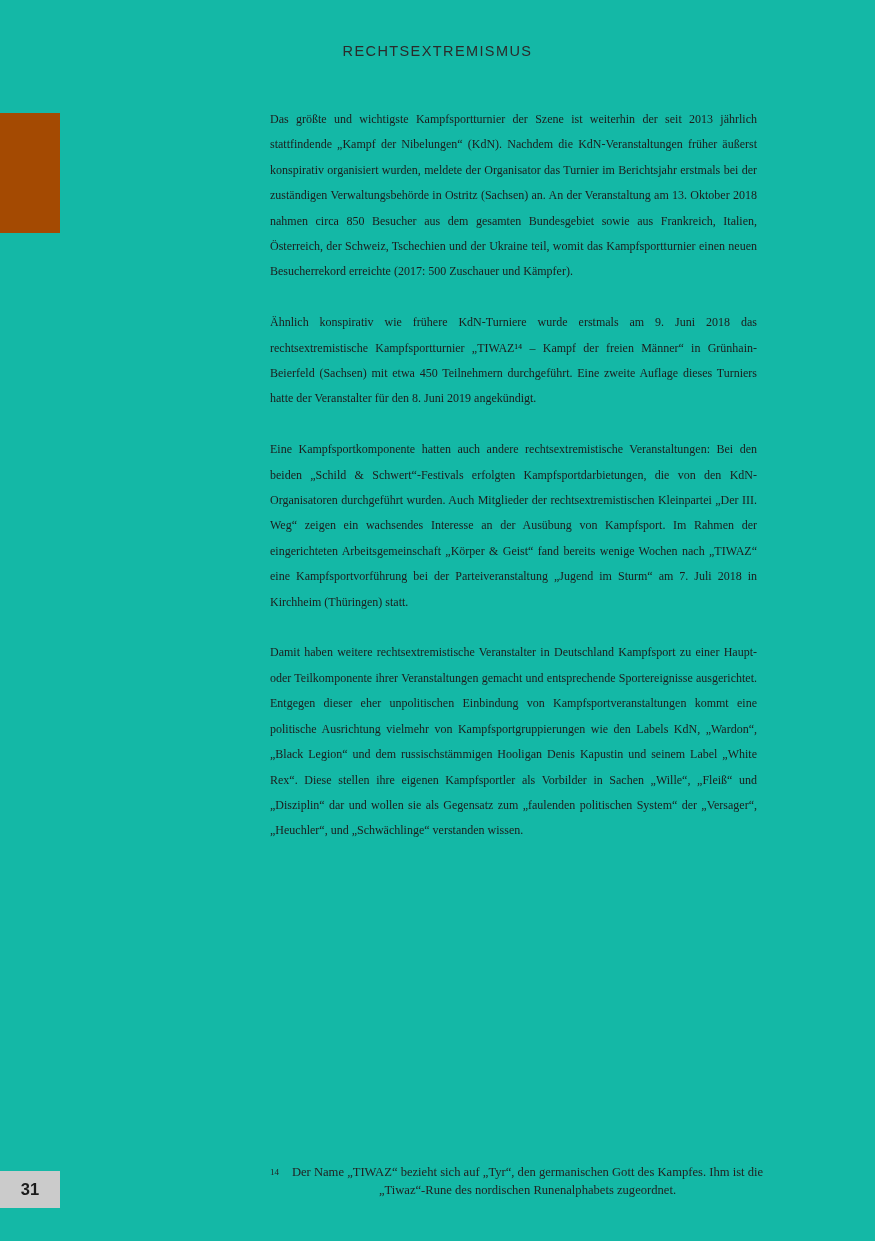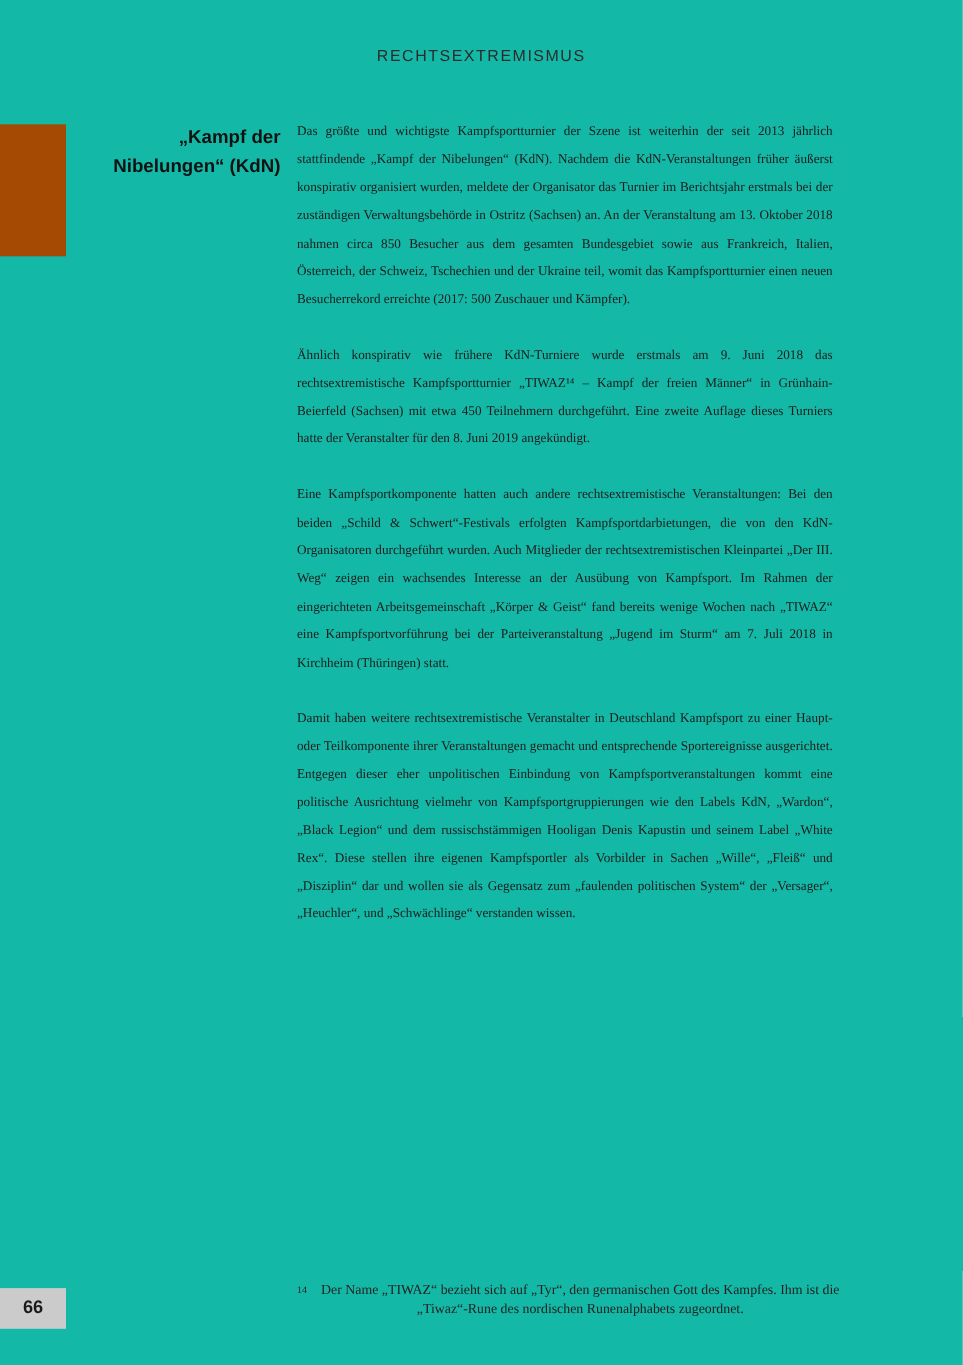"„Kampf der" div.margin-label { html: <div> <span>„Kampf der</span> <span>Nibelungen“ (KdN)</span> </div> -> none }
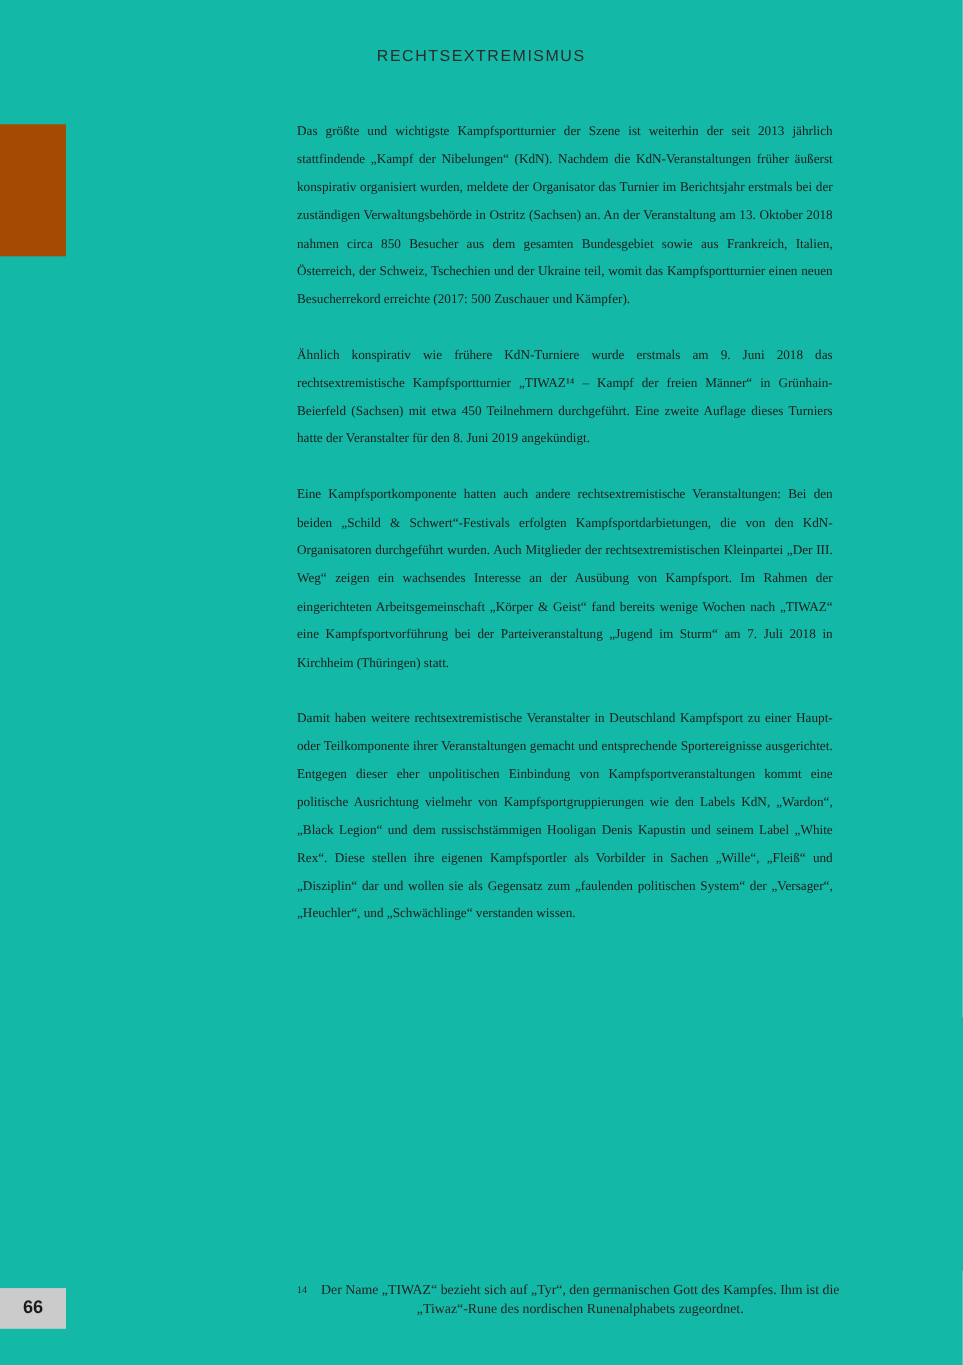"66" span.num { text: 66 -> 31 }
